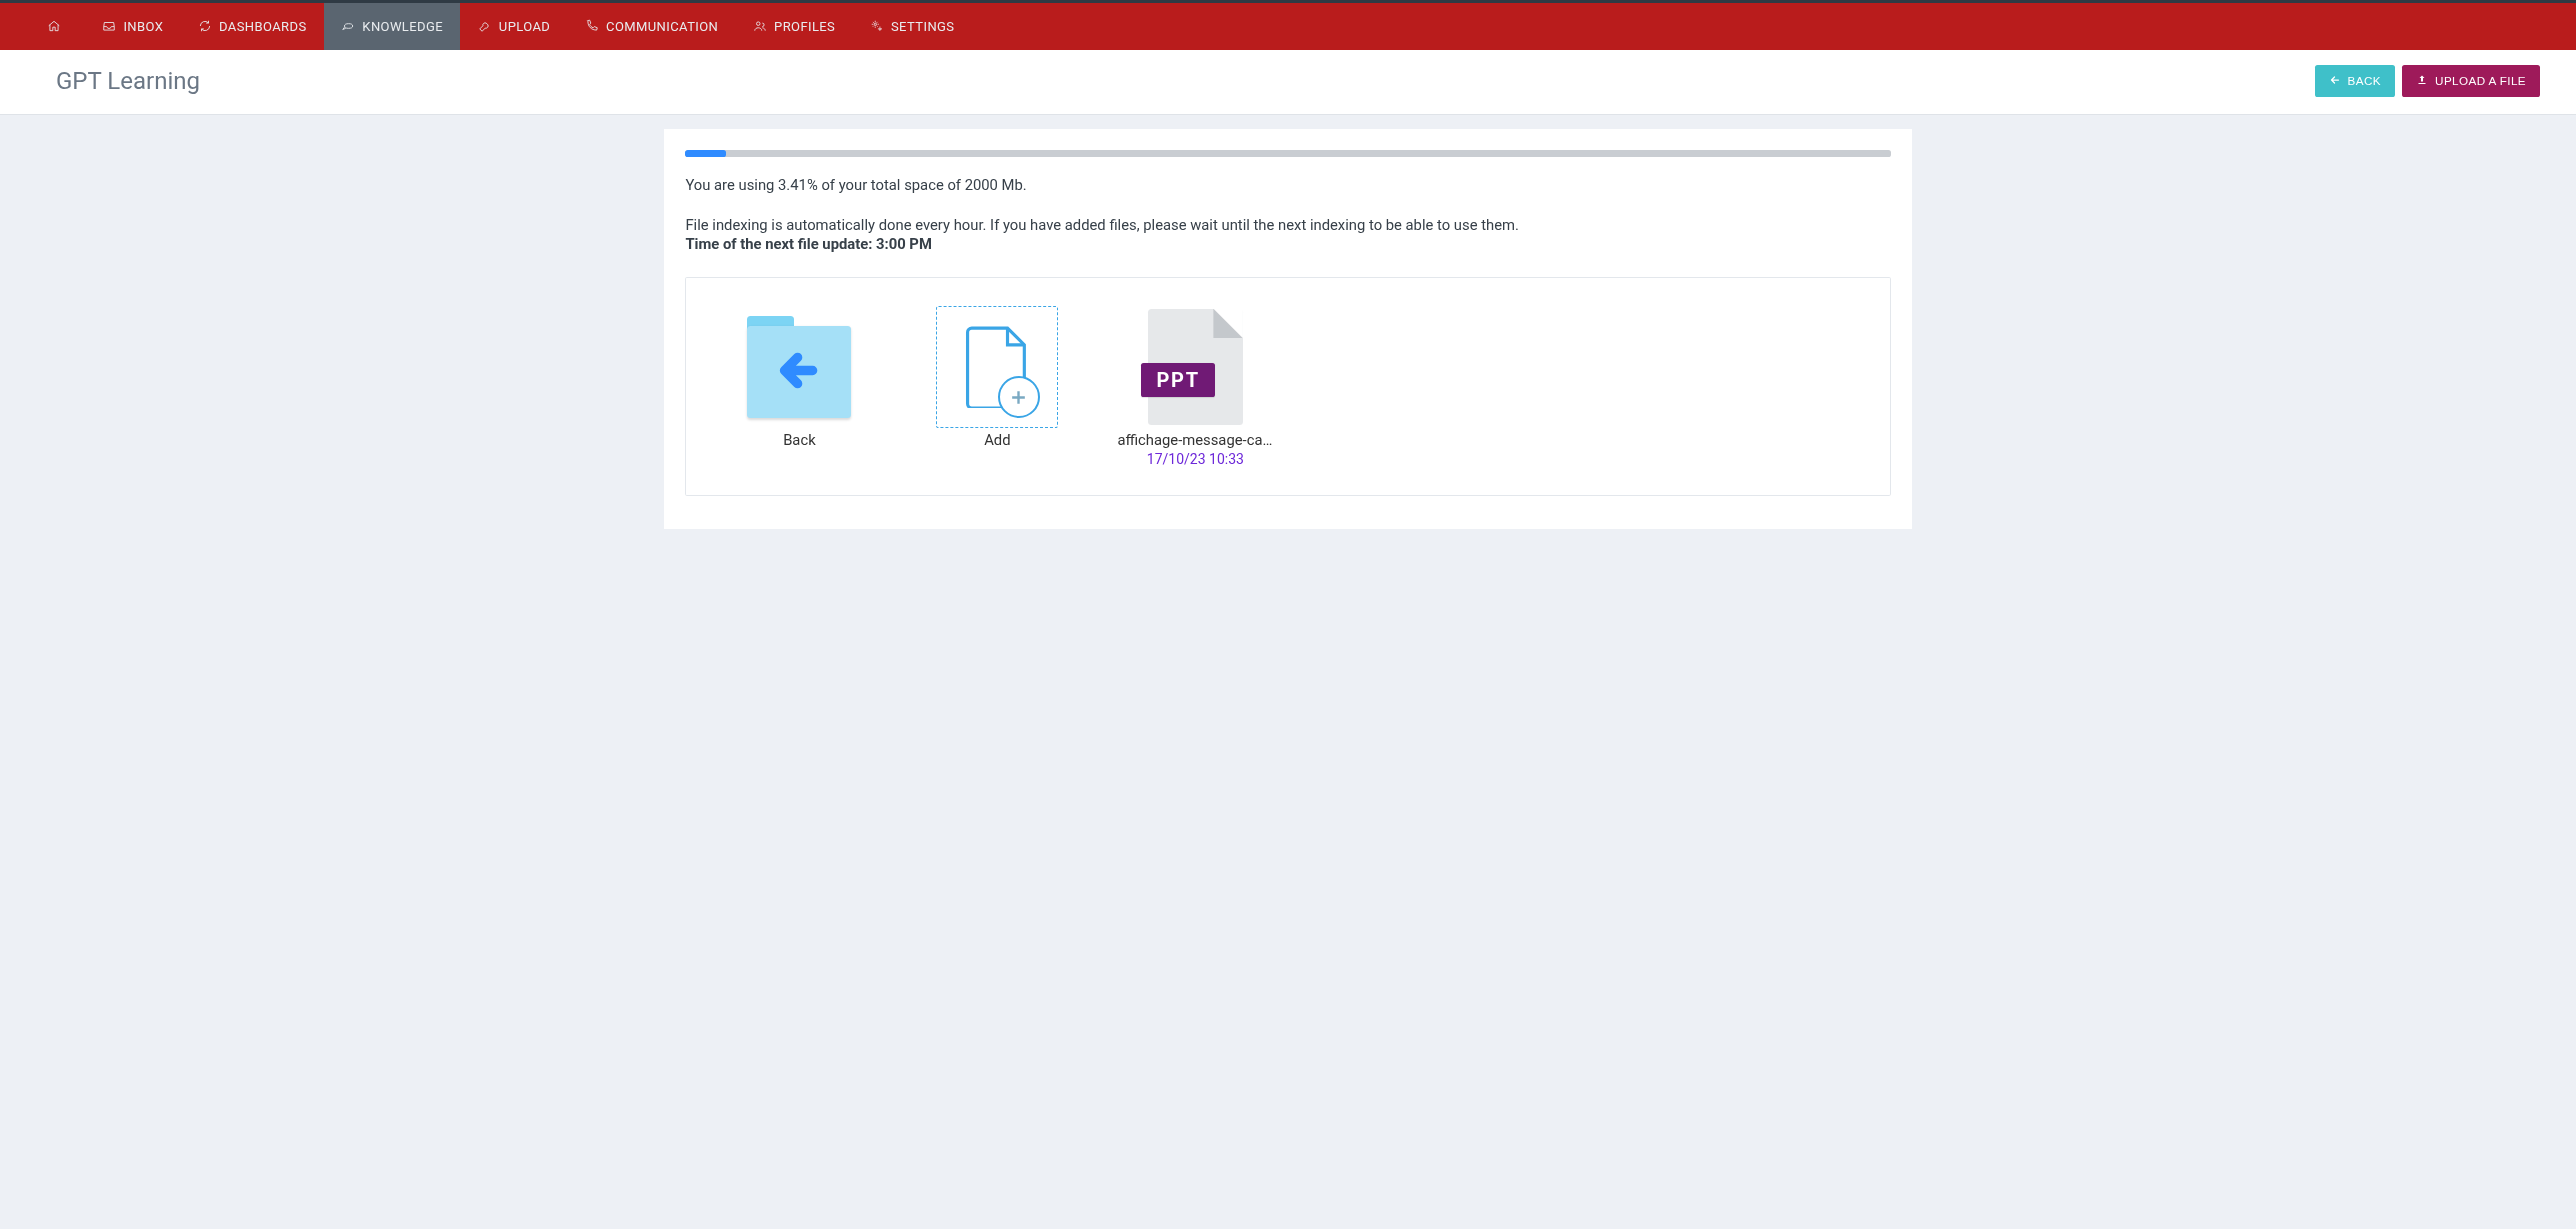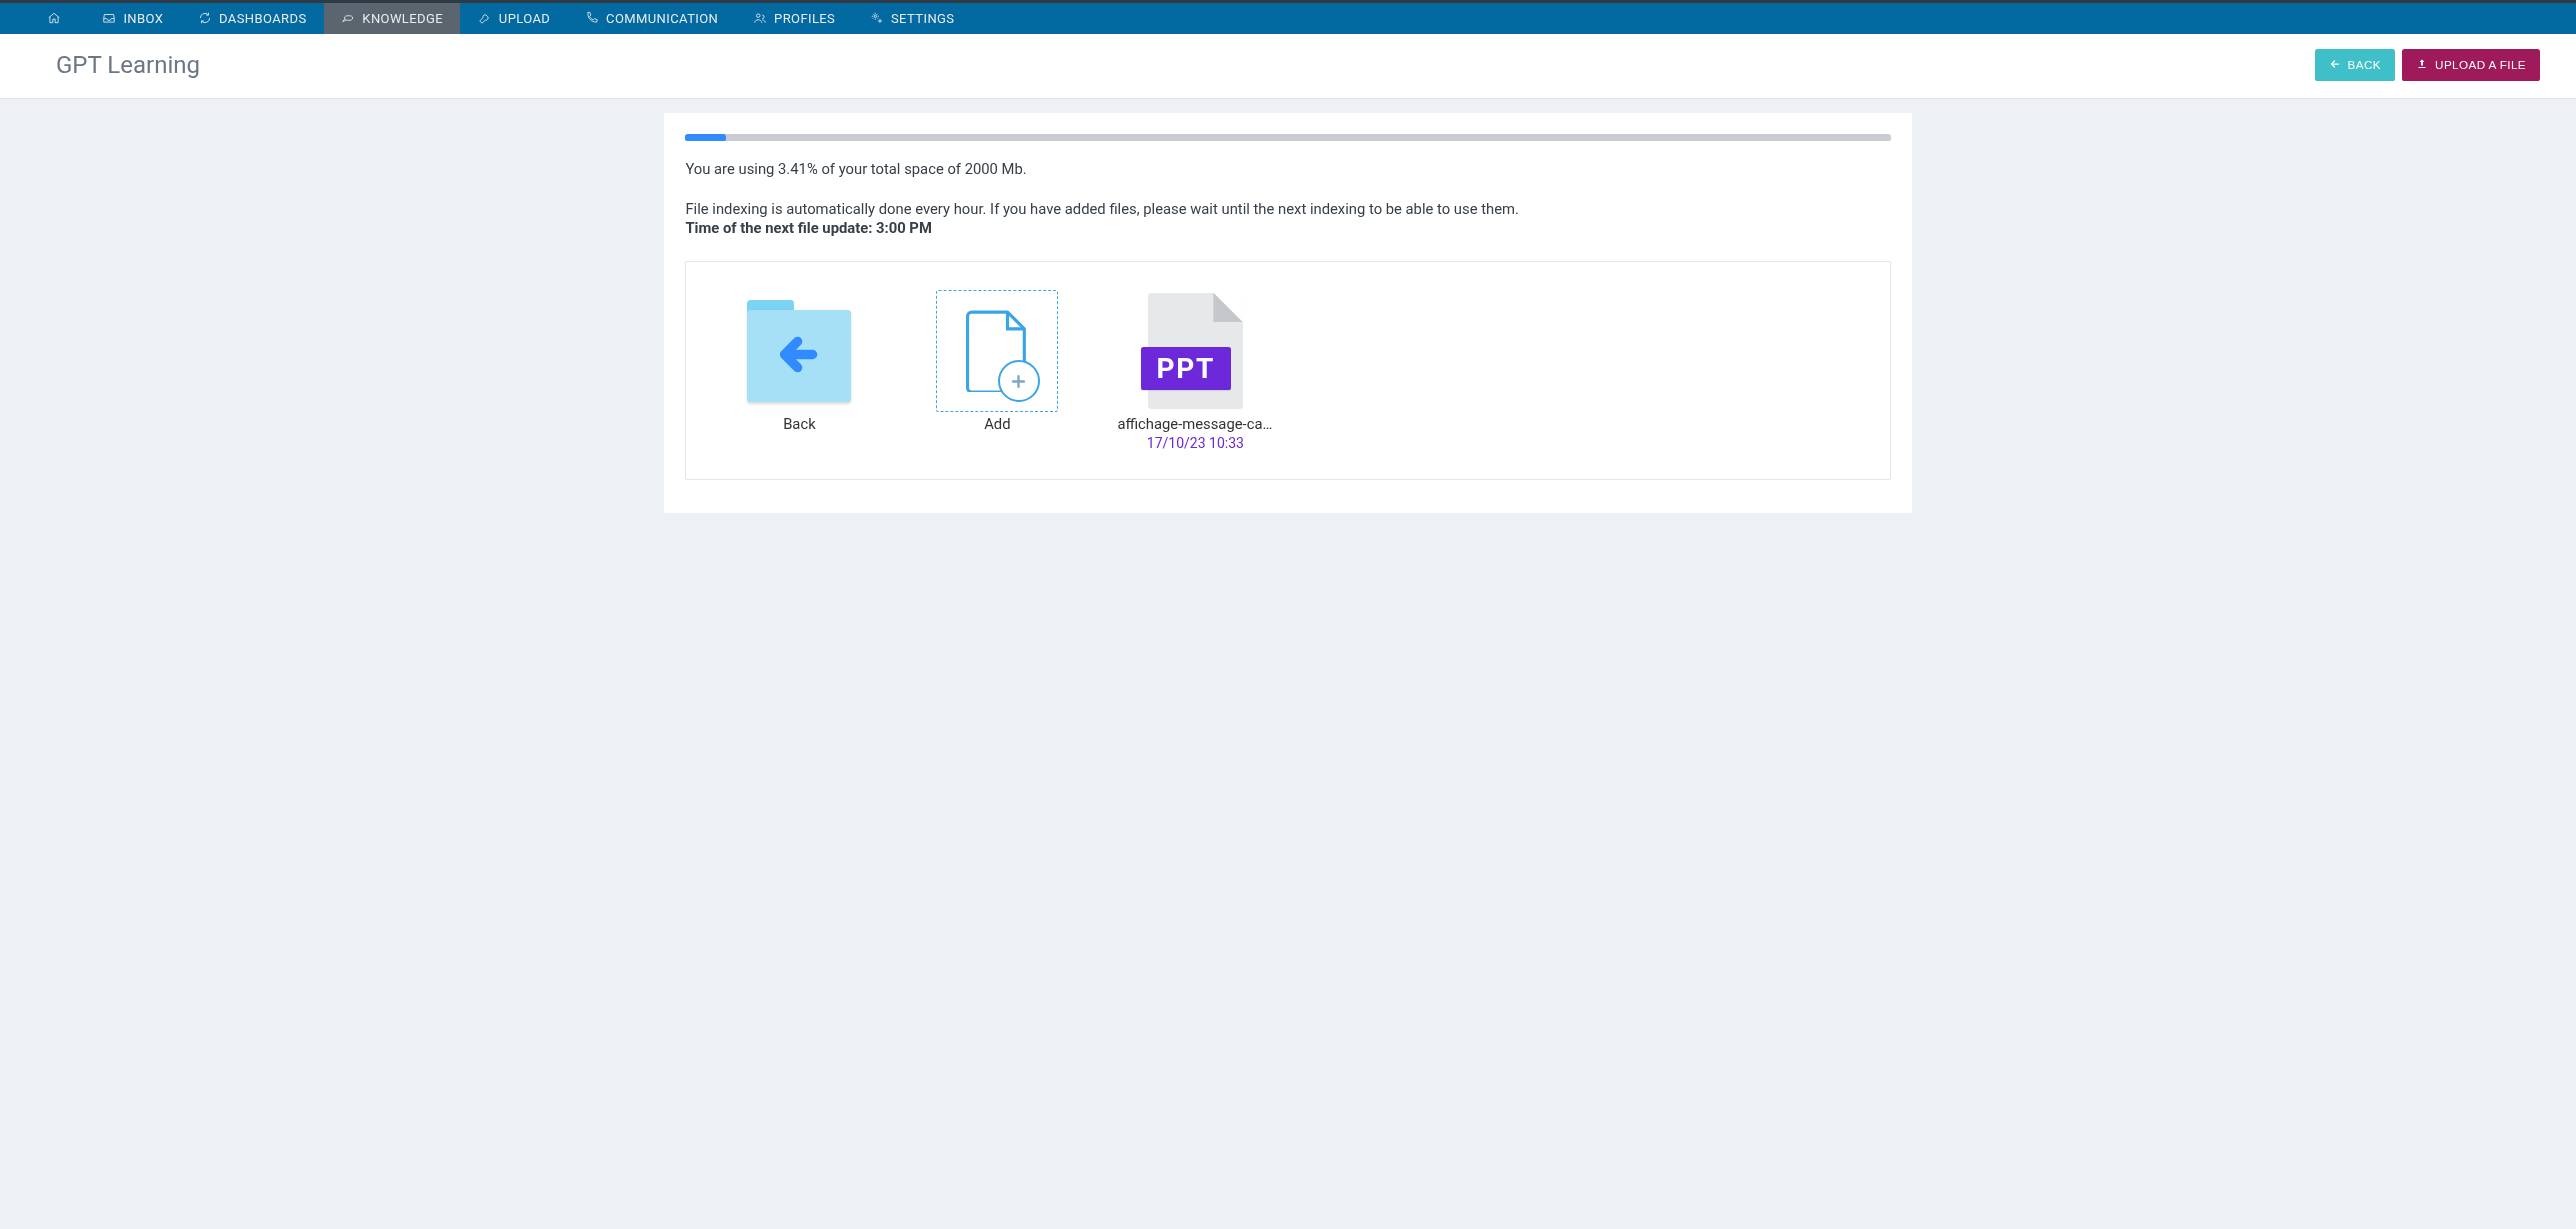"INBOX" .topnav { background: #0369a1 -> #b91c1c; height: 31px -> 47px }
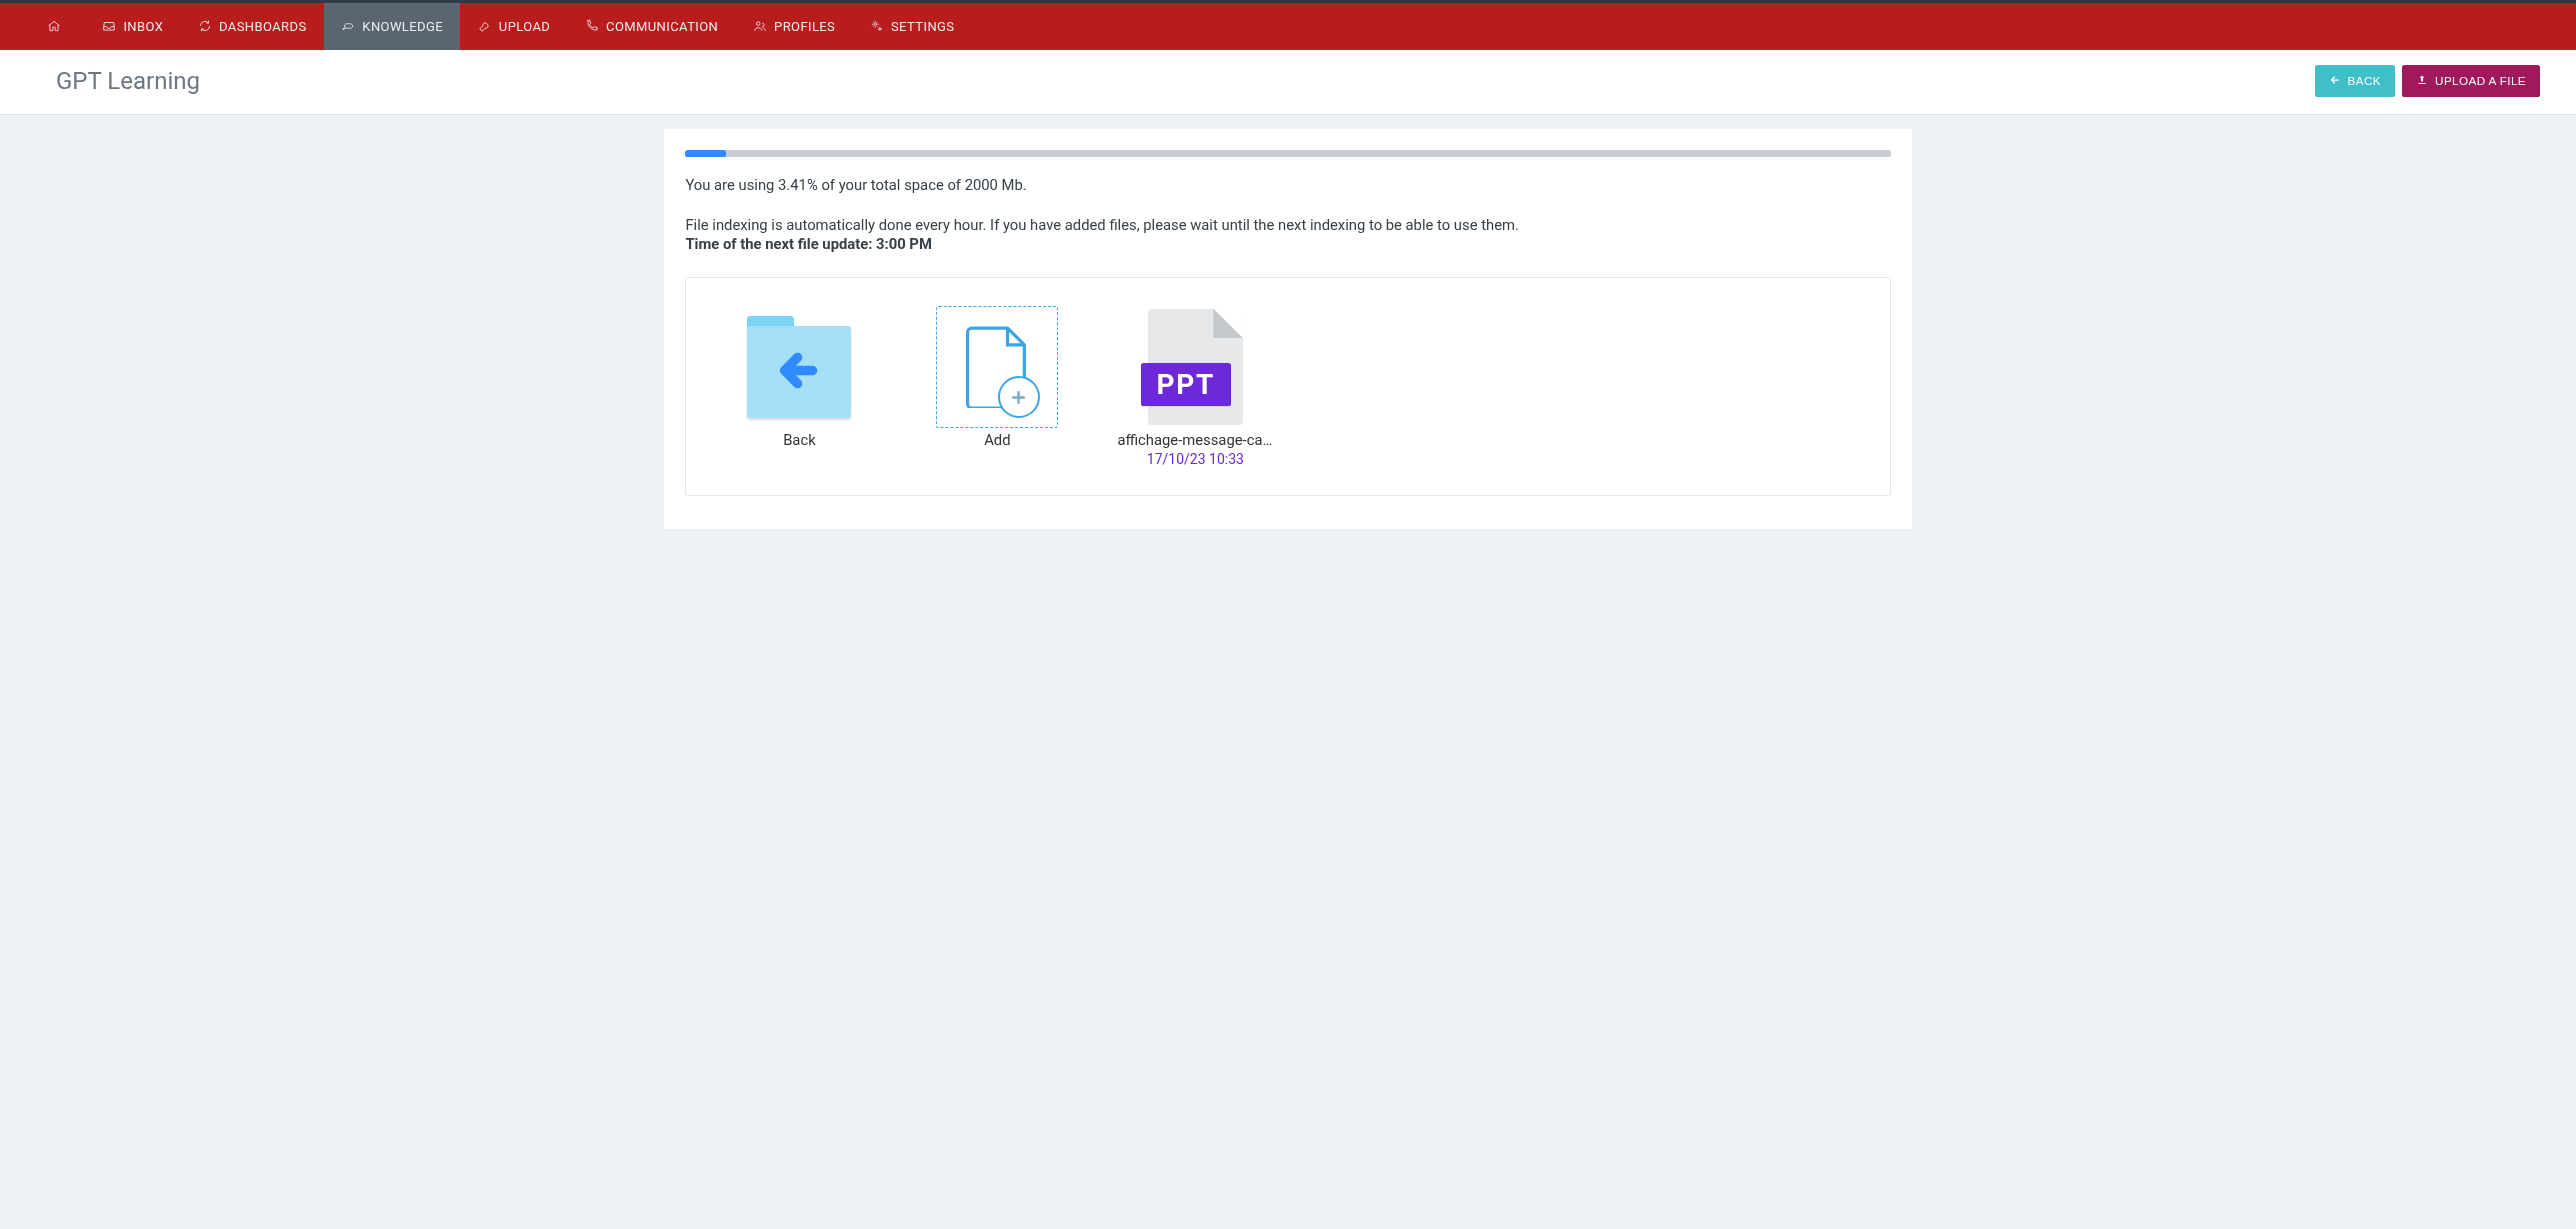"PPT" .ppt-badge { background: #6d28d9 -> #701a75; font-size: 28px -> 20px }
